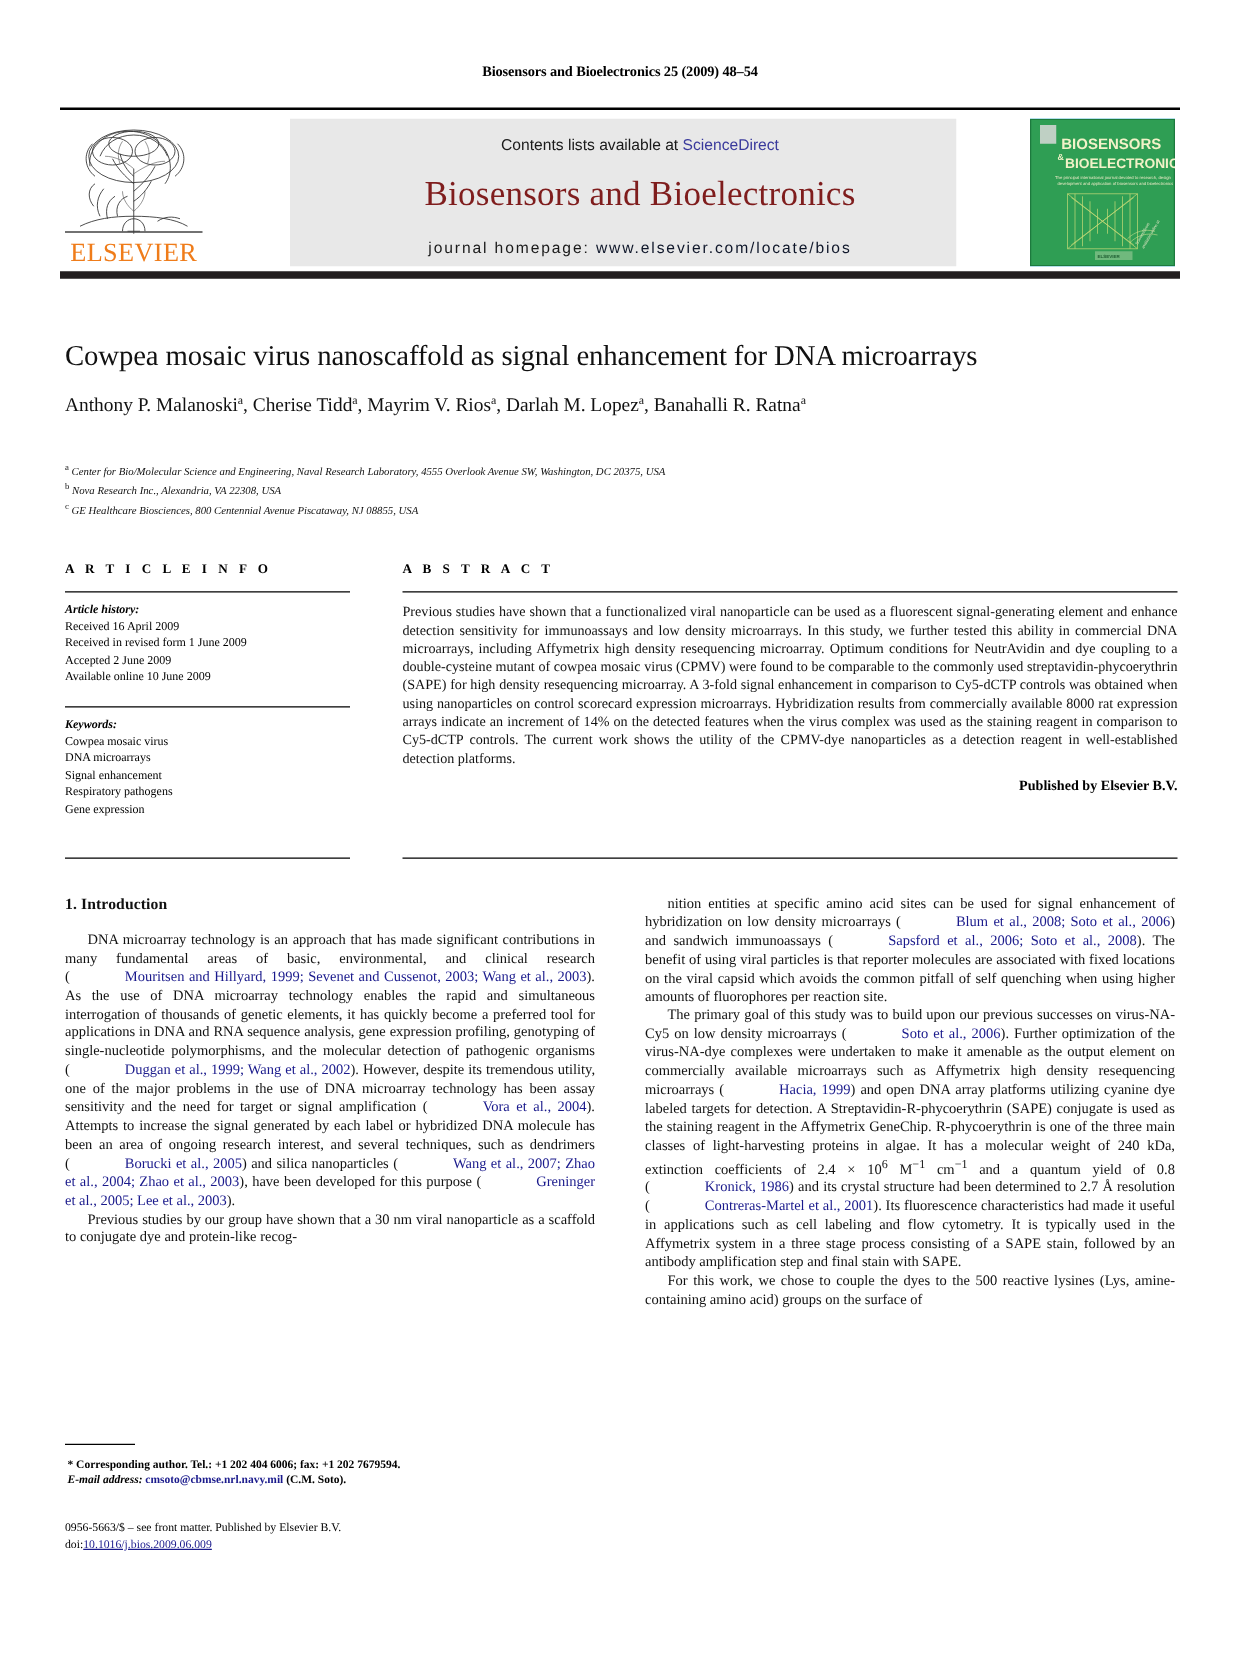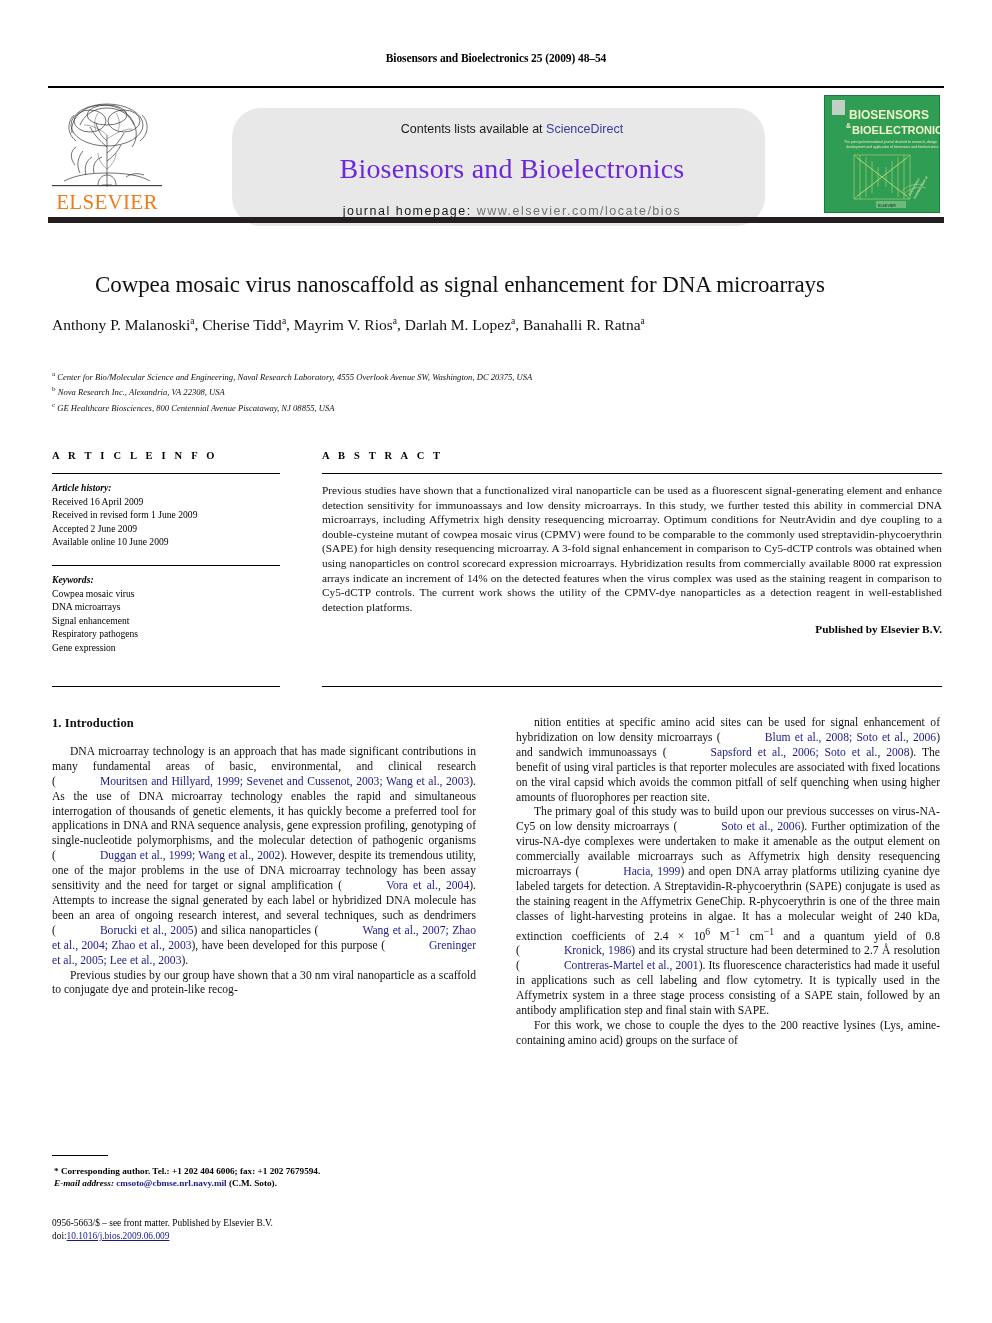"Contents lists available at" .sd-box { border-radius: 29px -> none; top: 22px -> 9px }
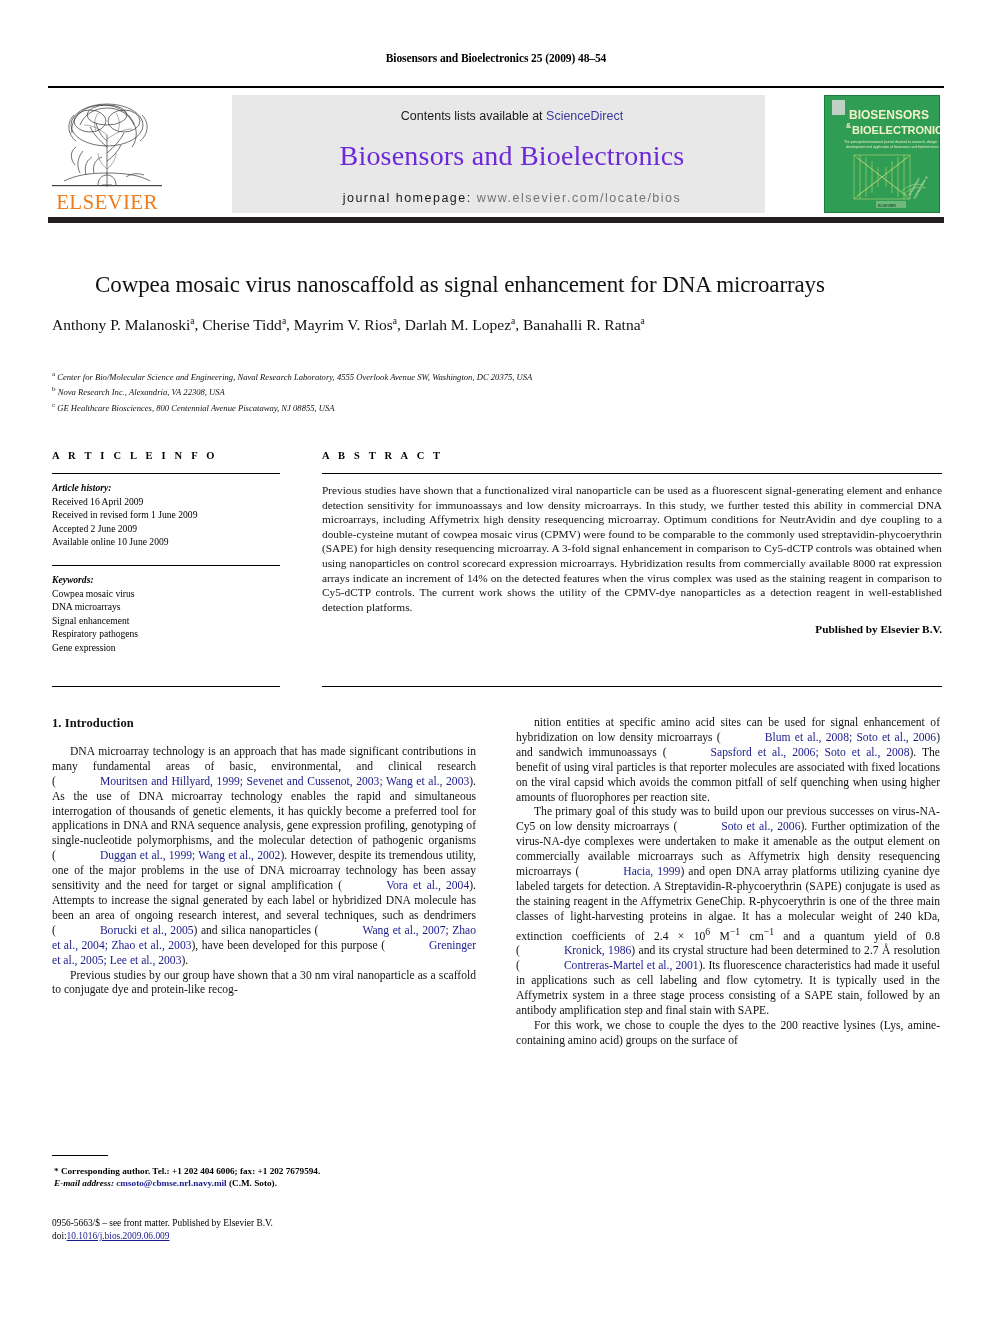"Biosensors and Bioelectronics" .journal-title { color: #6d28d9 -> #7f1d1d }
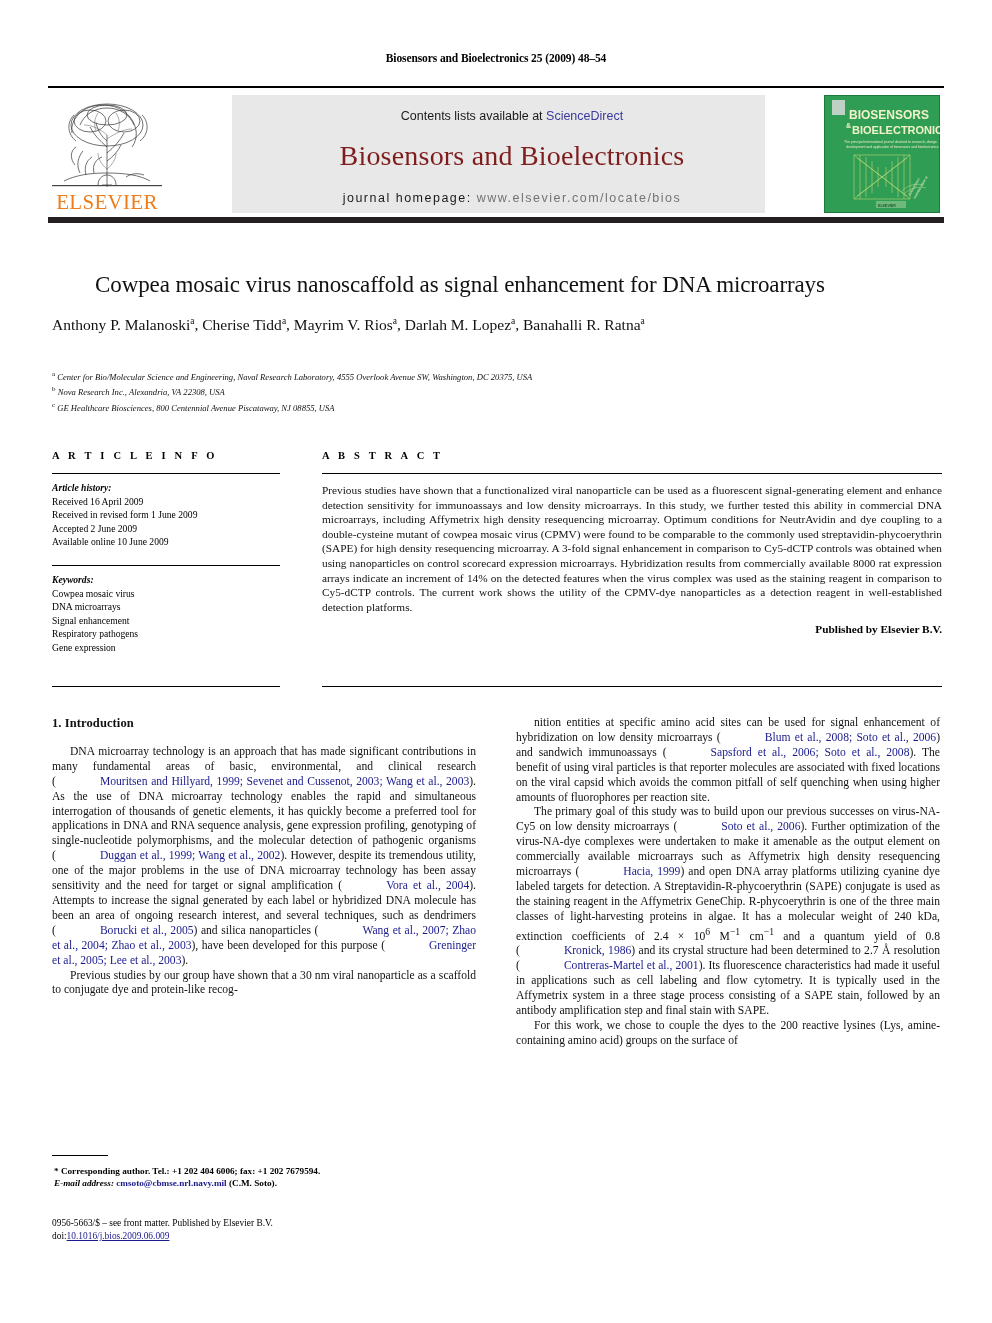"www.elsevier.com/locate/bios" .homepage-line .hp-url { color: #737373 -> #0f172a }
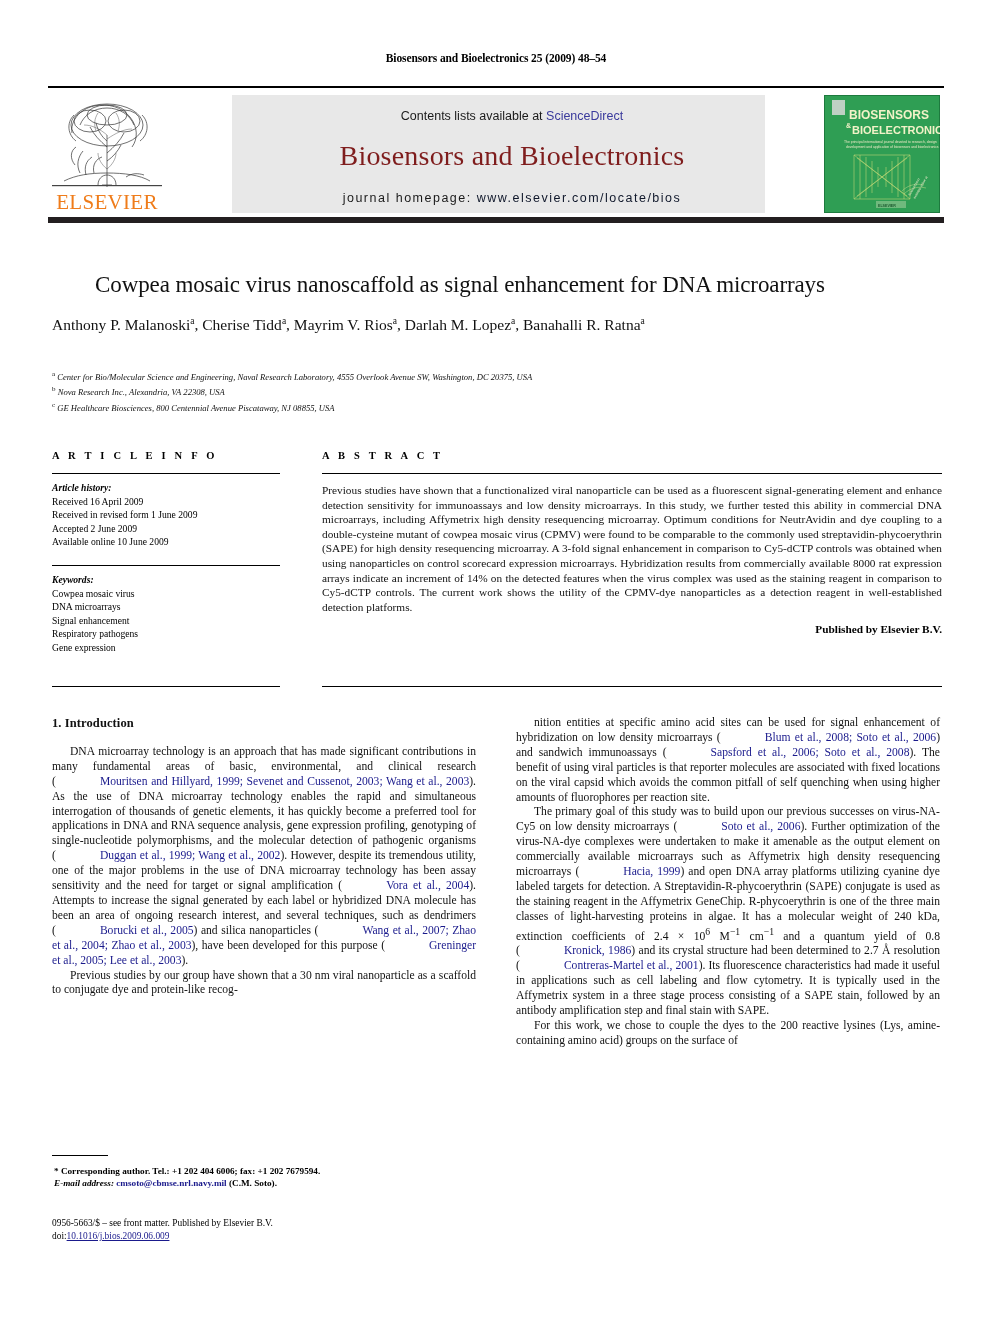"Cowpea mosaic virus nanoscaffold as" .title { margin-left: 43px -> none }
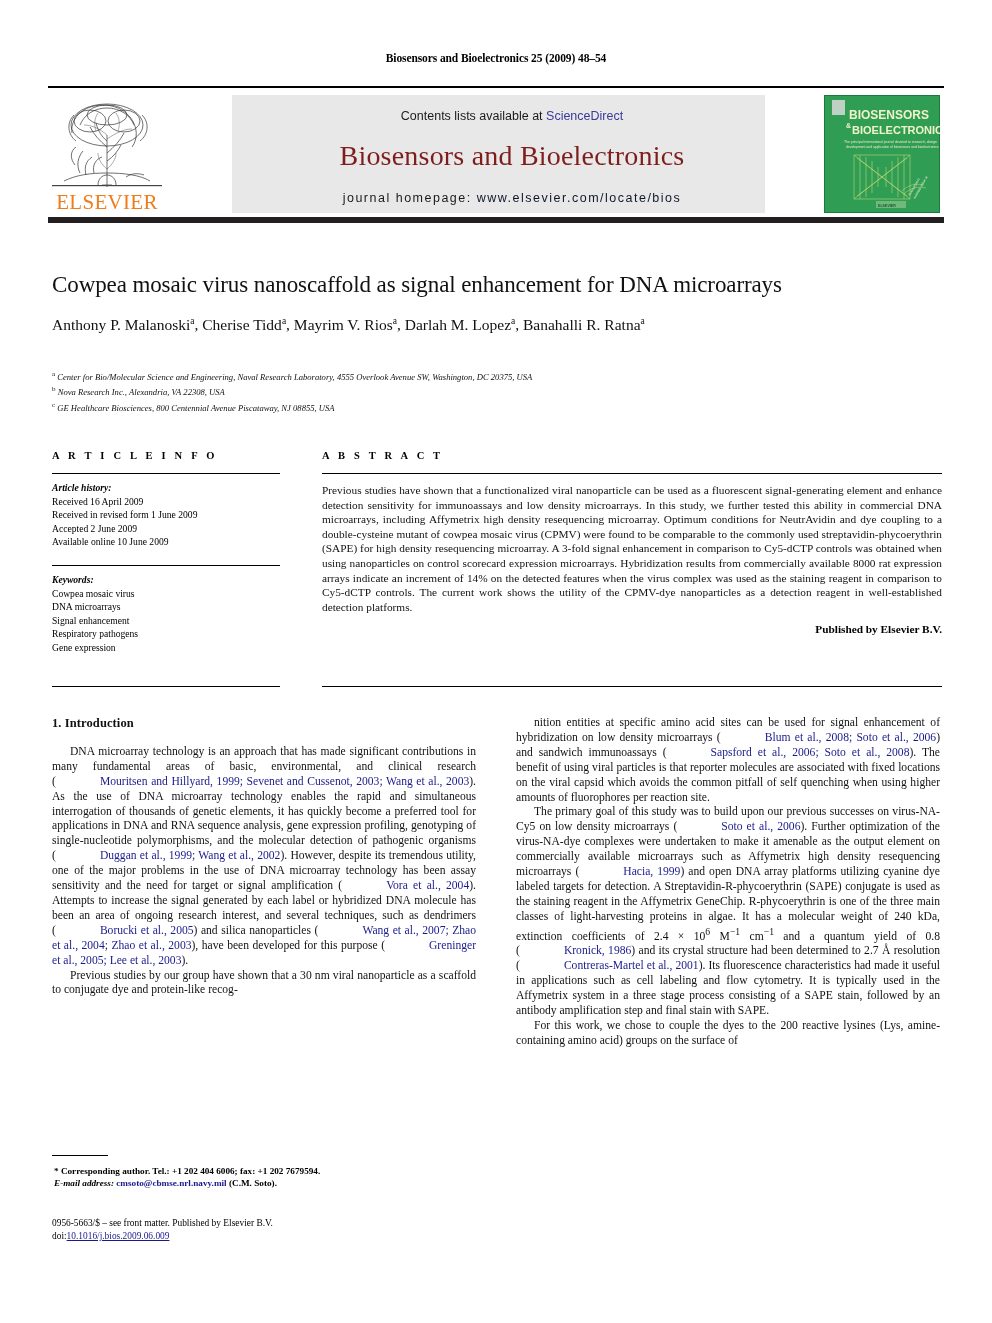"For this work, we chose" p.body-p { text: 200 -> 500 }
